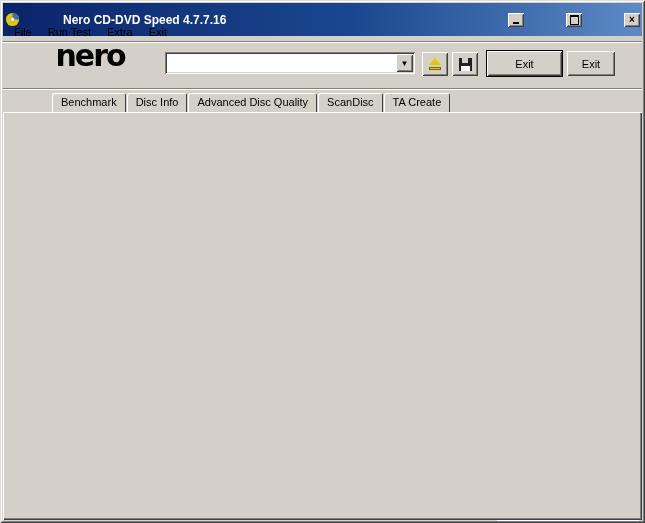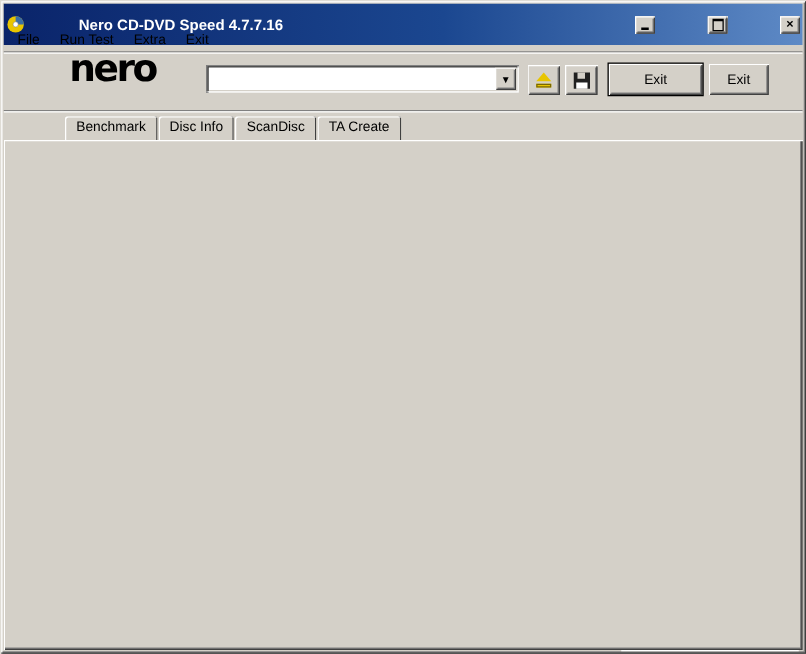"Advanced Disc Quality" div.tab { html: none -> <div>Advanced Disc Quality</div> }
